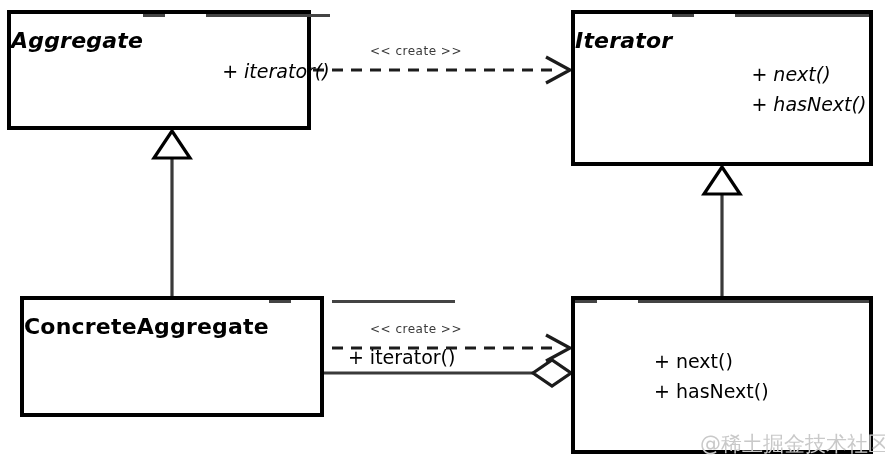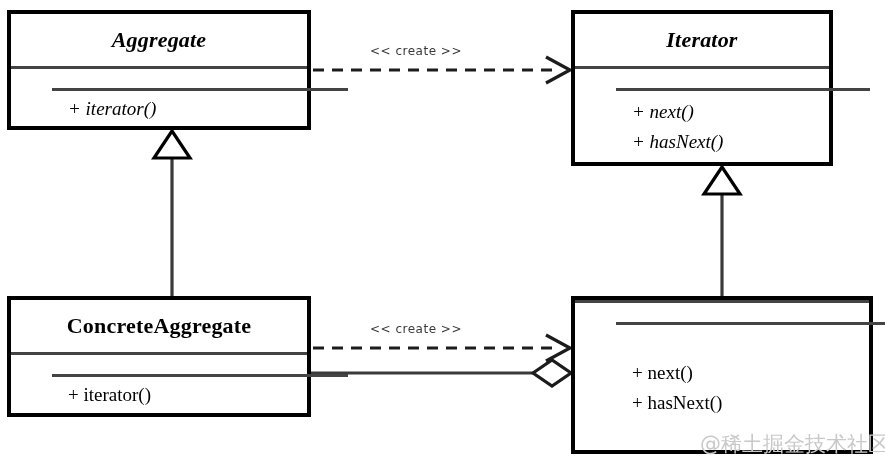"Aggregate" .uml-class { flex-direction: column -> row; font-family: Liberation Serif, serif -> none }
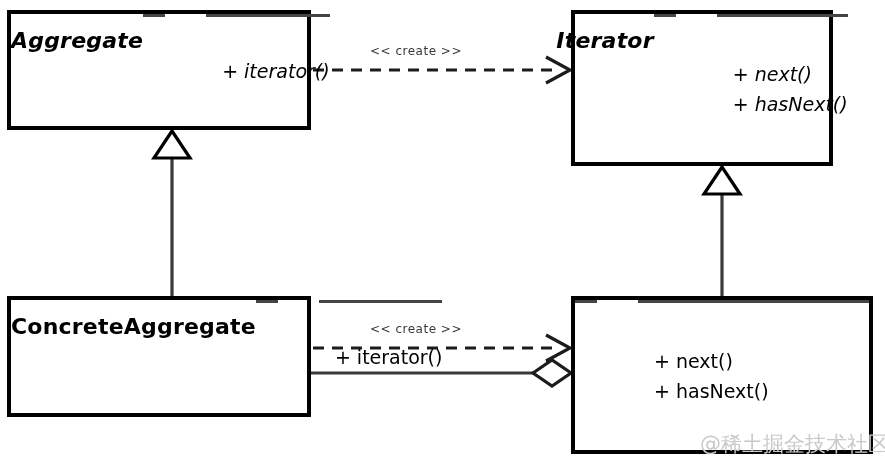"Iterator" #box-iterator { justify-content: center -> none; width: 262px -> 302px }
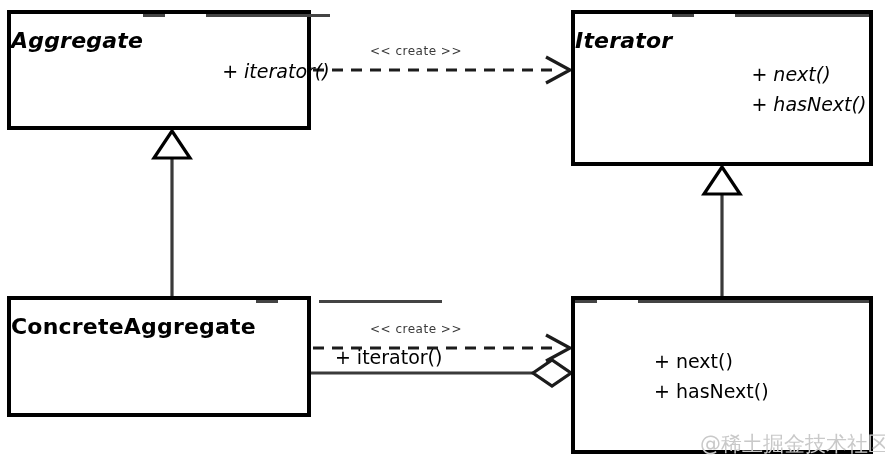"ConcreteAggregate" #box-concrete-aggregate { left: 7px -> 20px }
